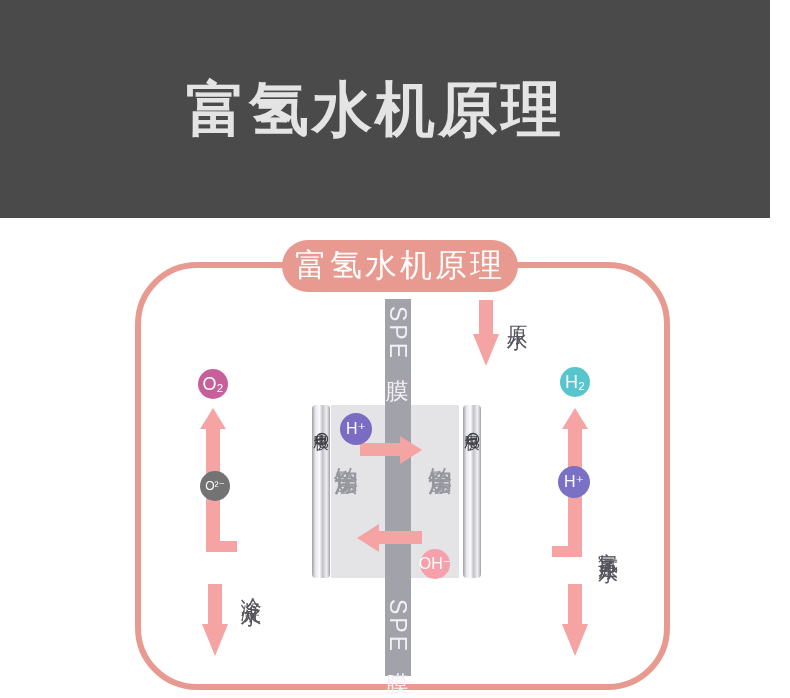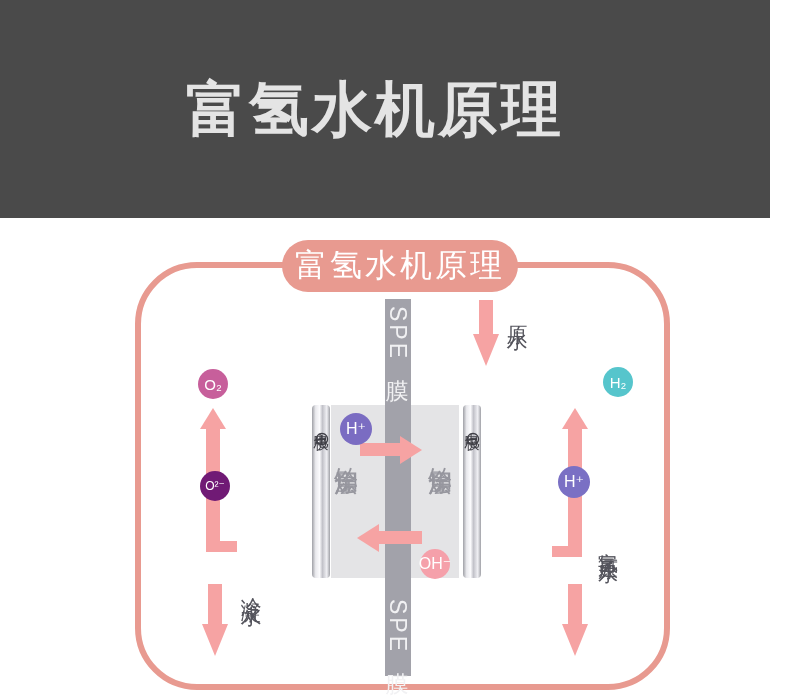"O₂" .particle { font-size: 15px -> 18px }
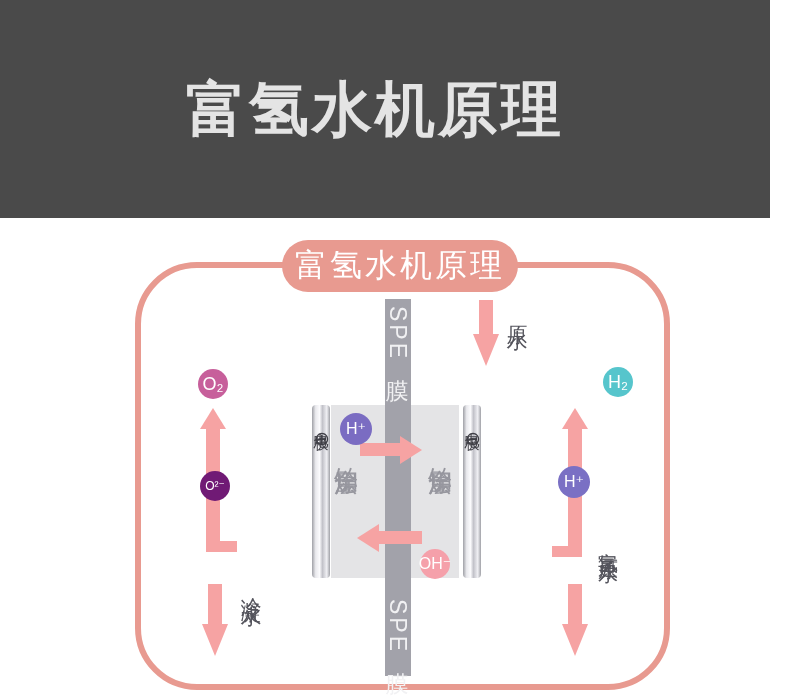"H₂" .p-h2 { margin-left: 43px -> none }
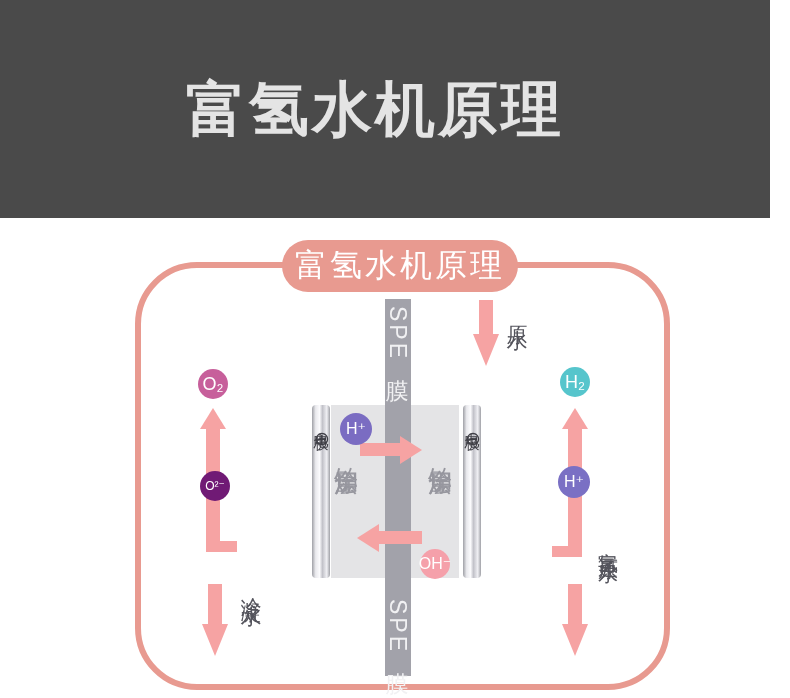"O²⁻" div.particle { background: #701a75 -> #737373 }
